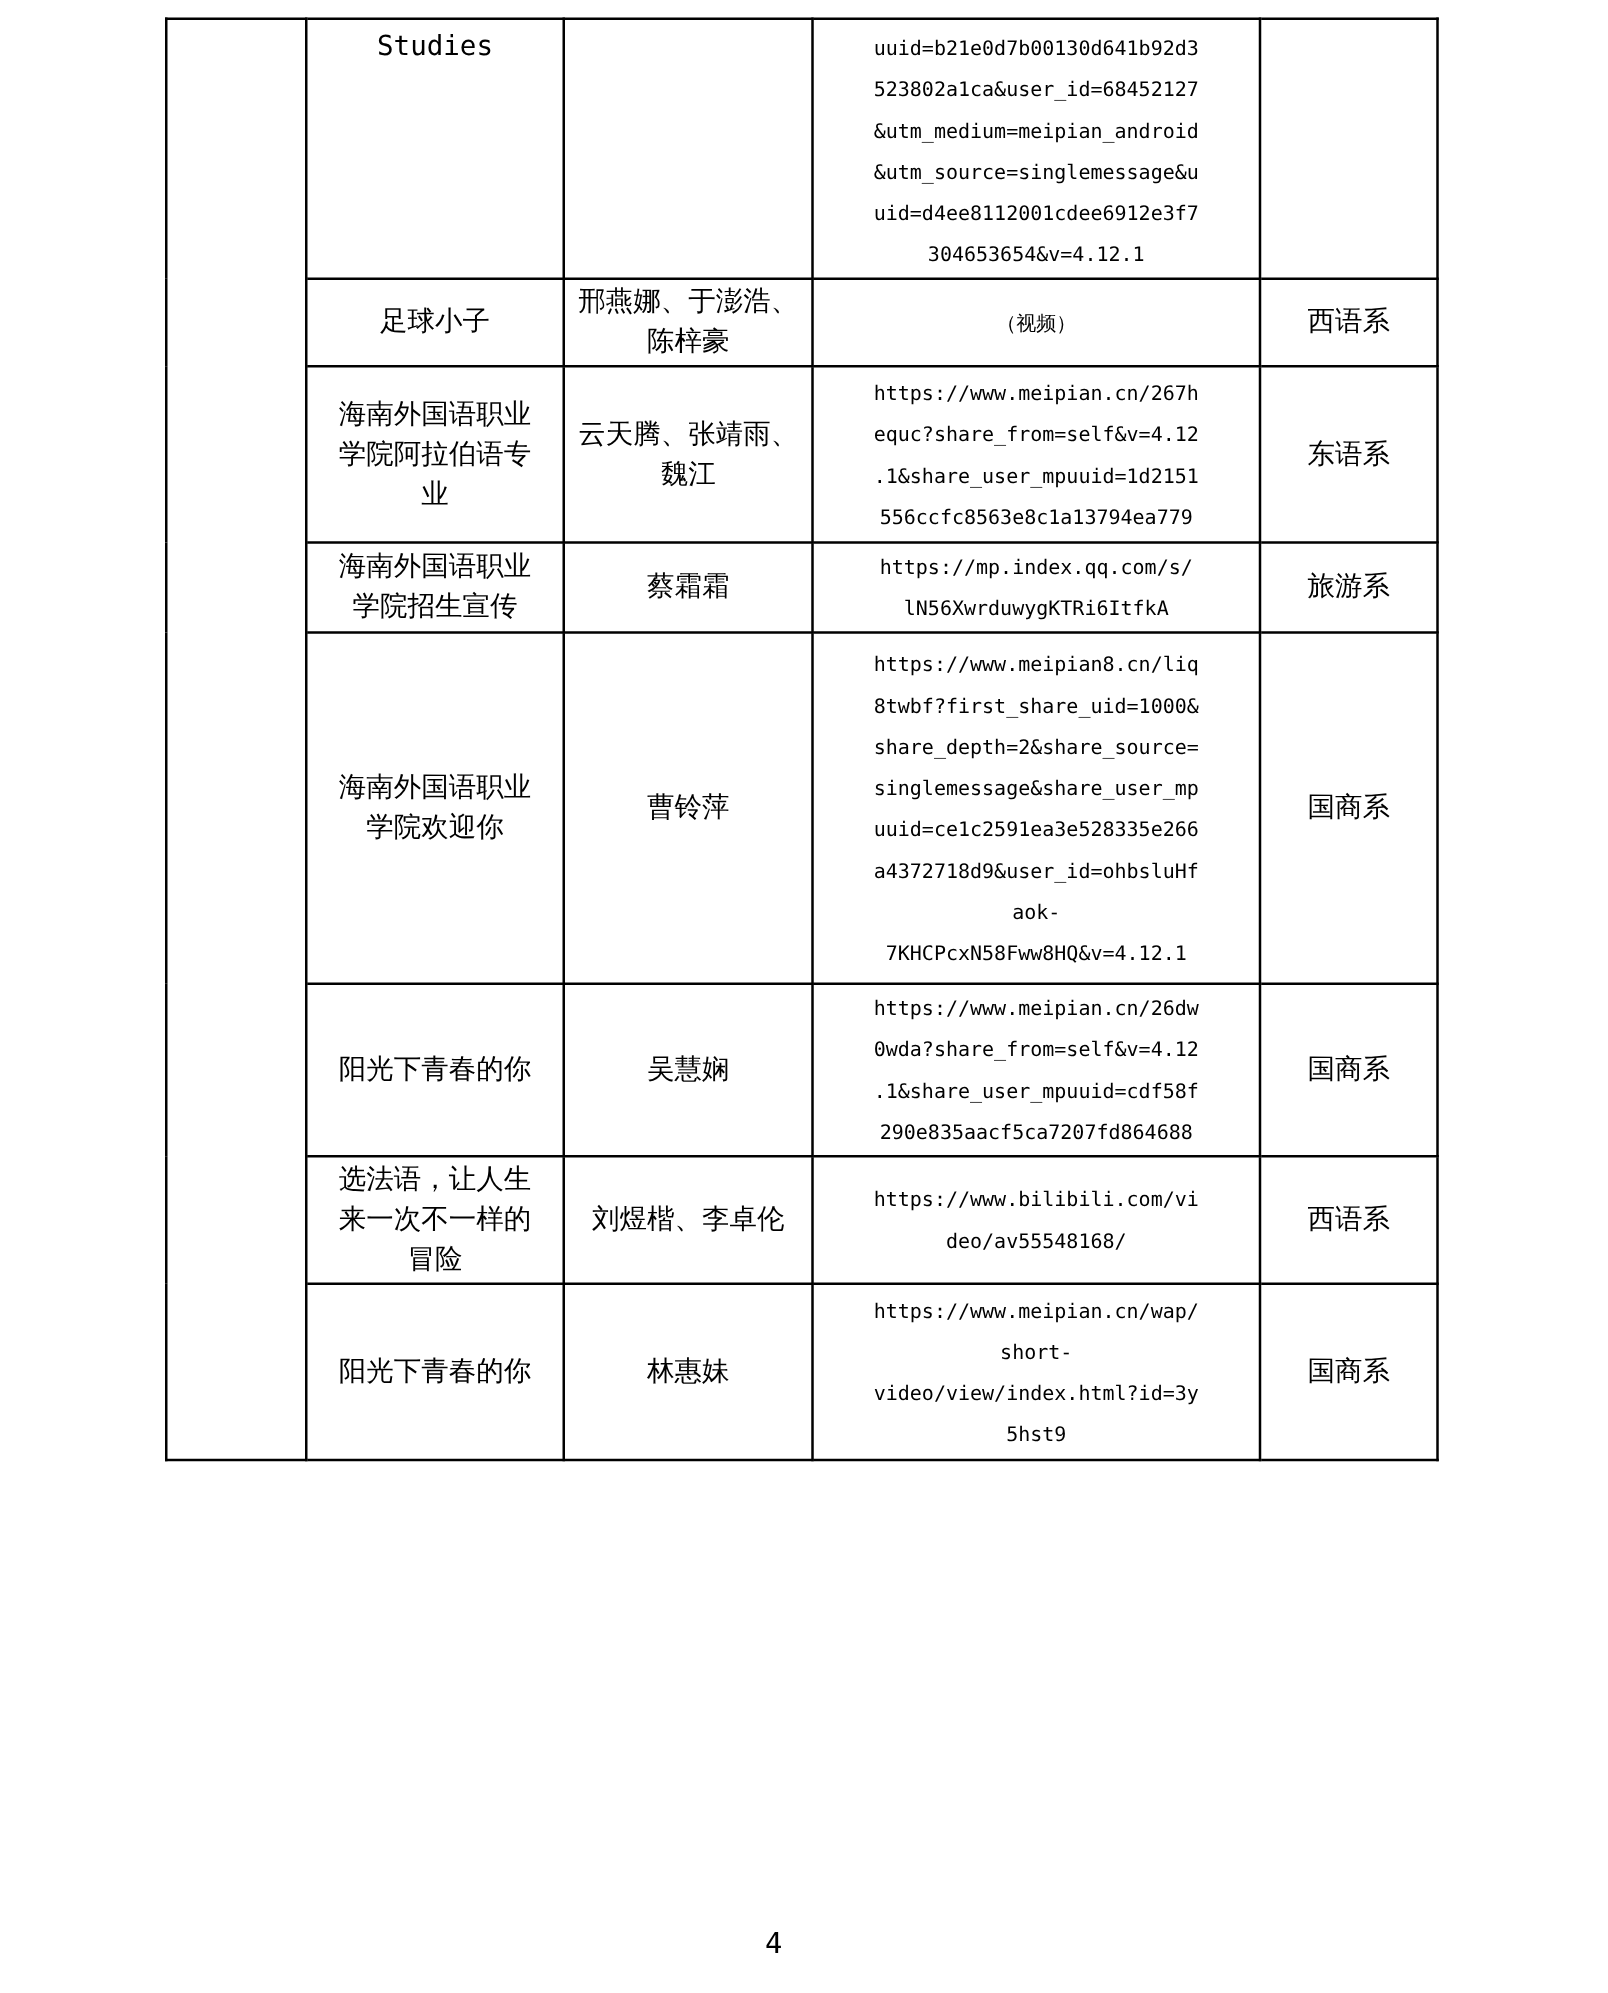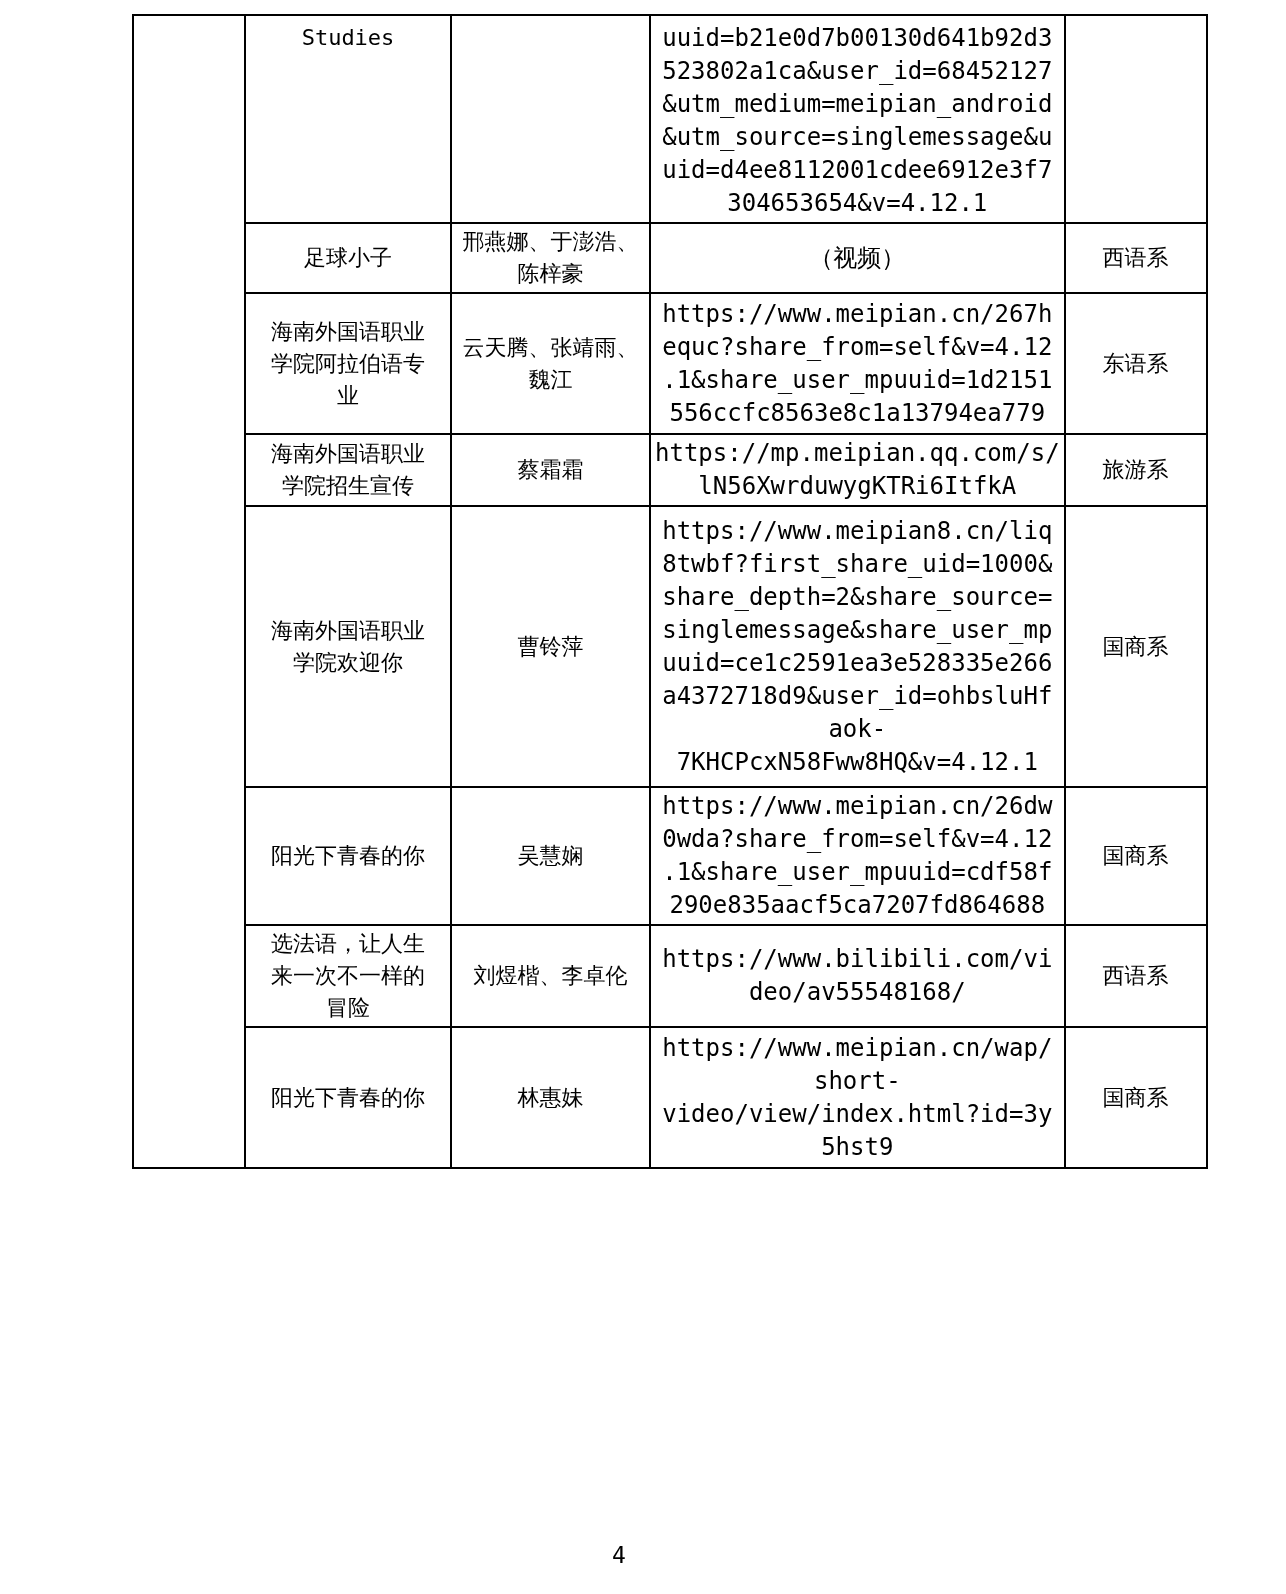"uuid=b21e0d7b00130d641b92d3" td.cell-link { font-size: 24px -> 16px }
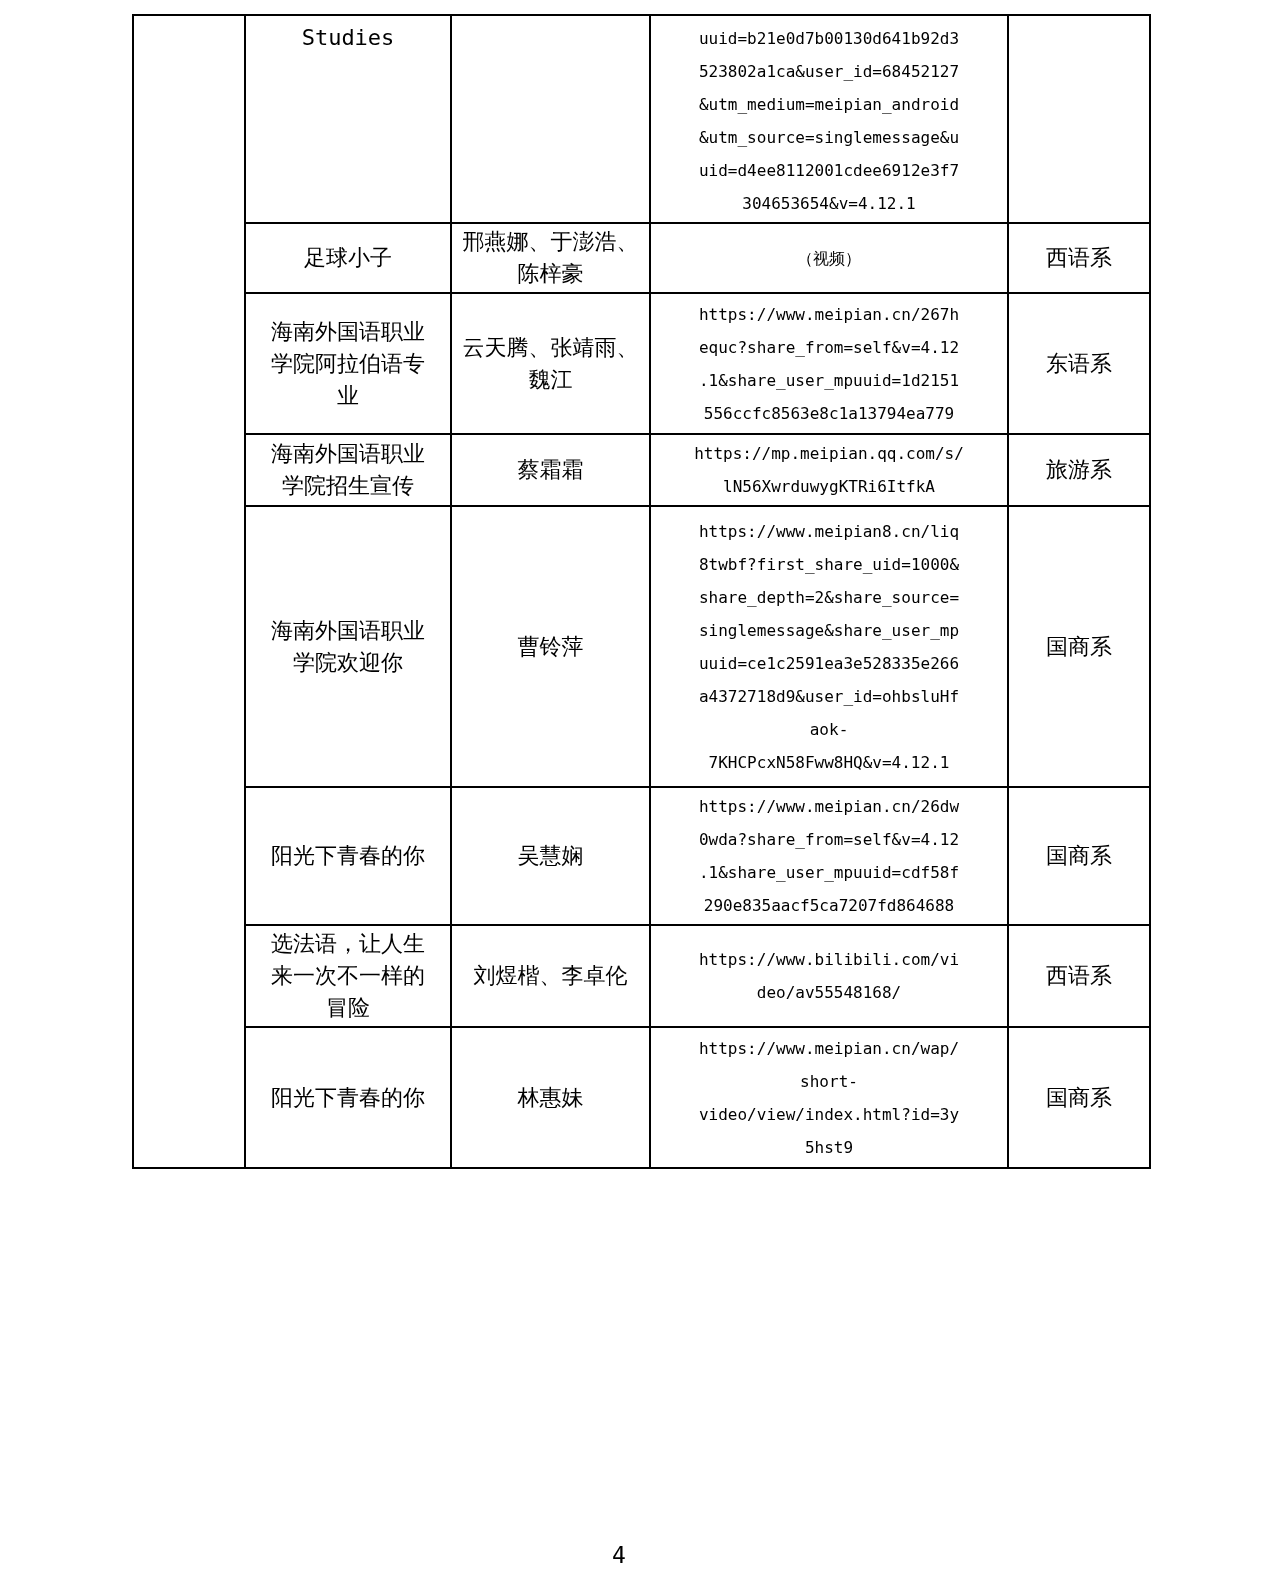"https://mp.meipian.qq.com/s/" td.cell-link { text: https://mp.meipian.qq.com/s/ -> https://mp.index.qq.com/s/ }
